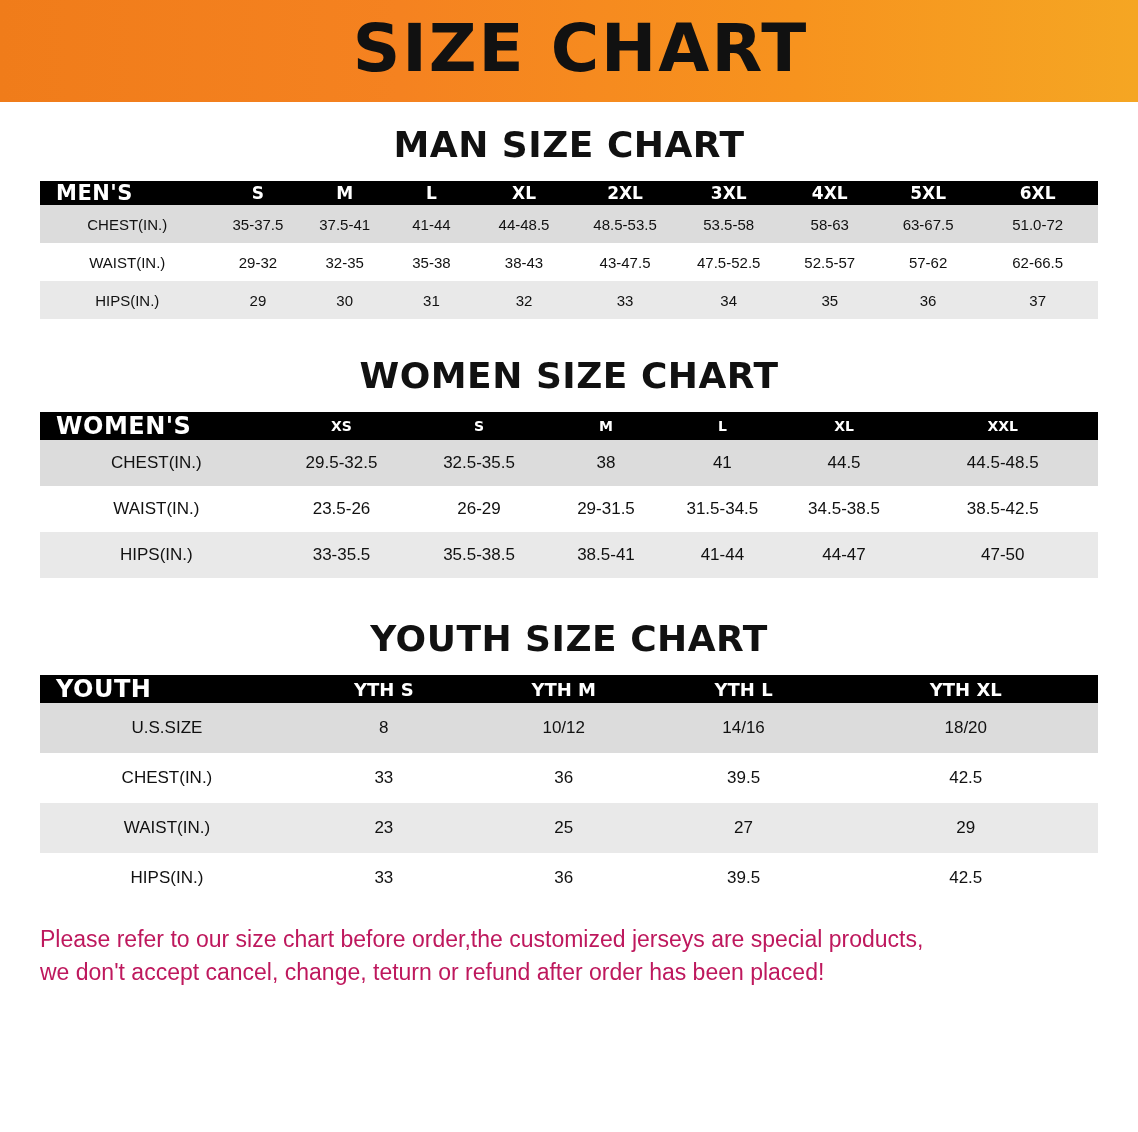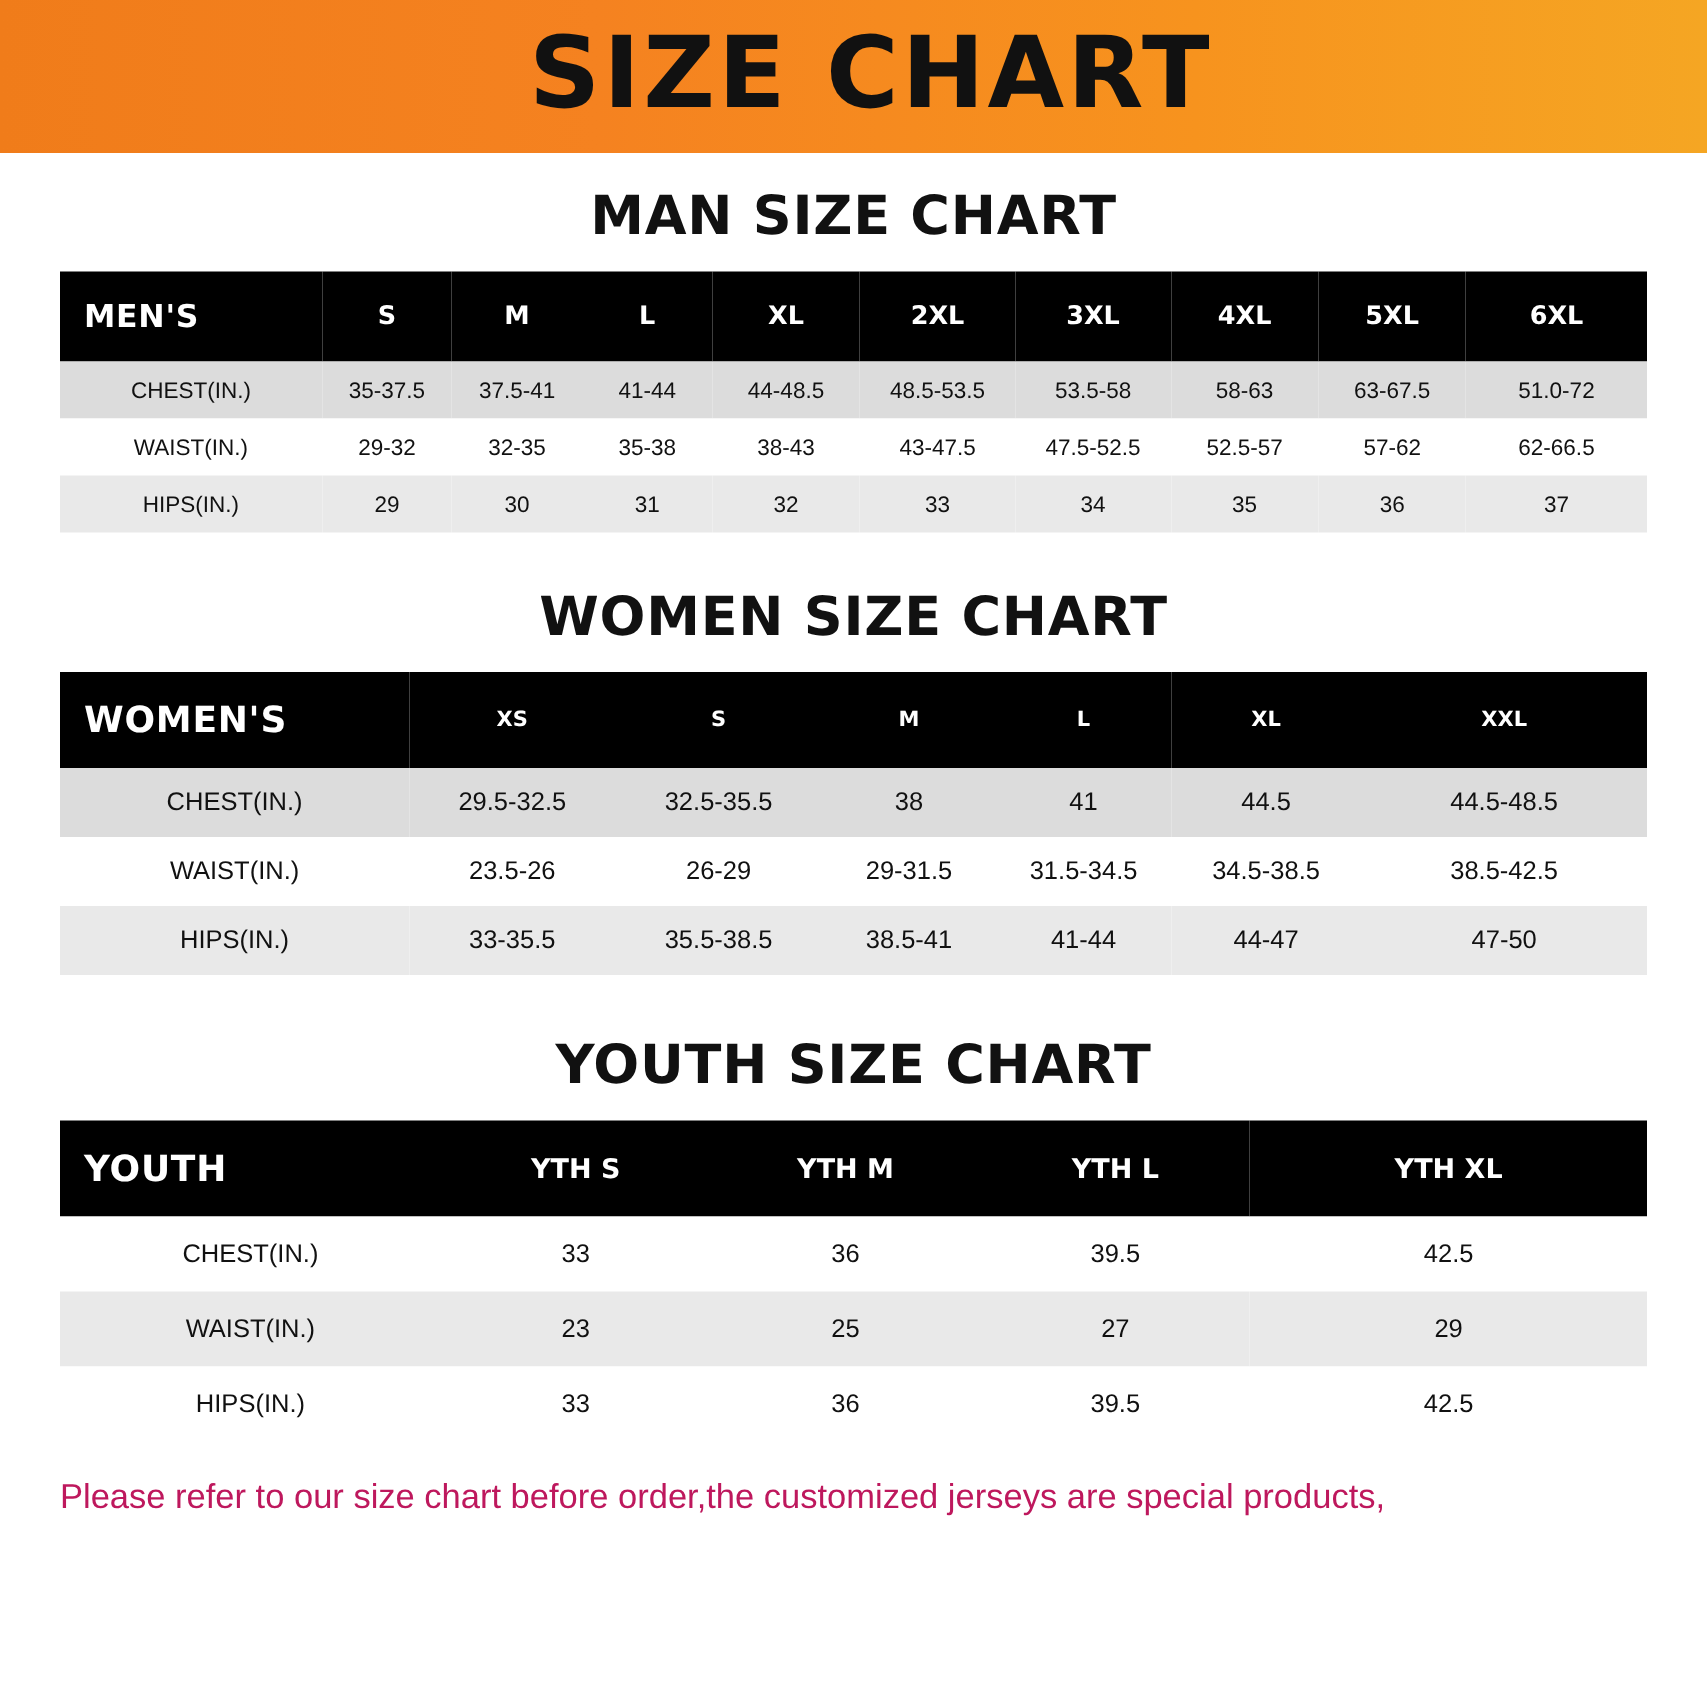"MEN'S" thead th { padding: 18px 2px -> 0 2px }
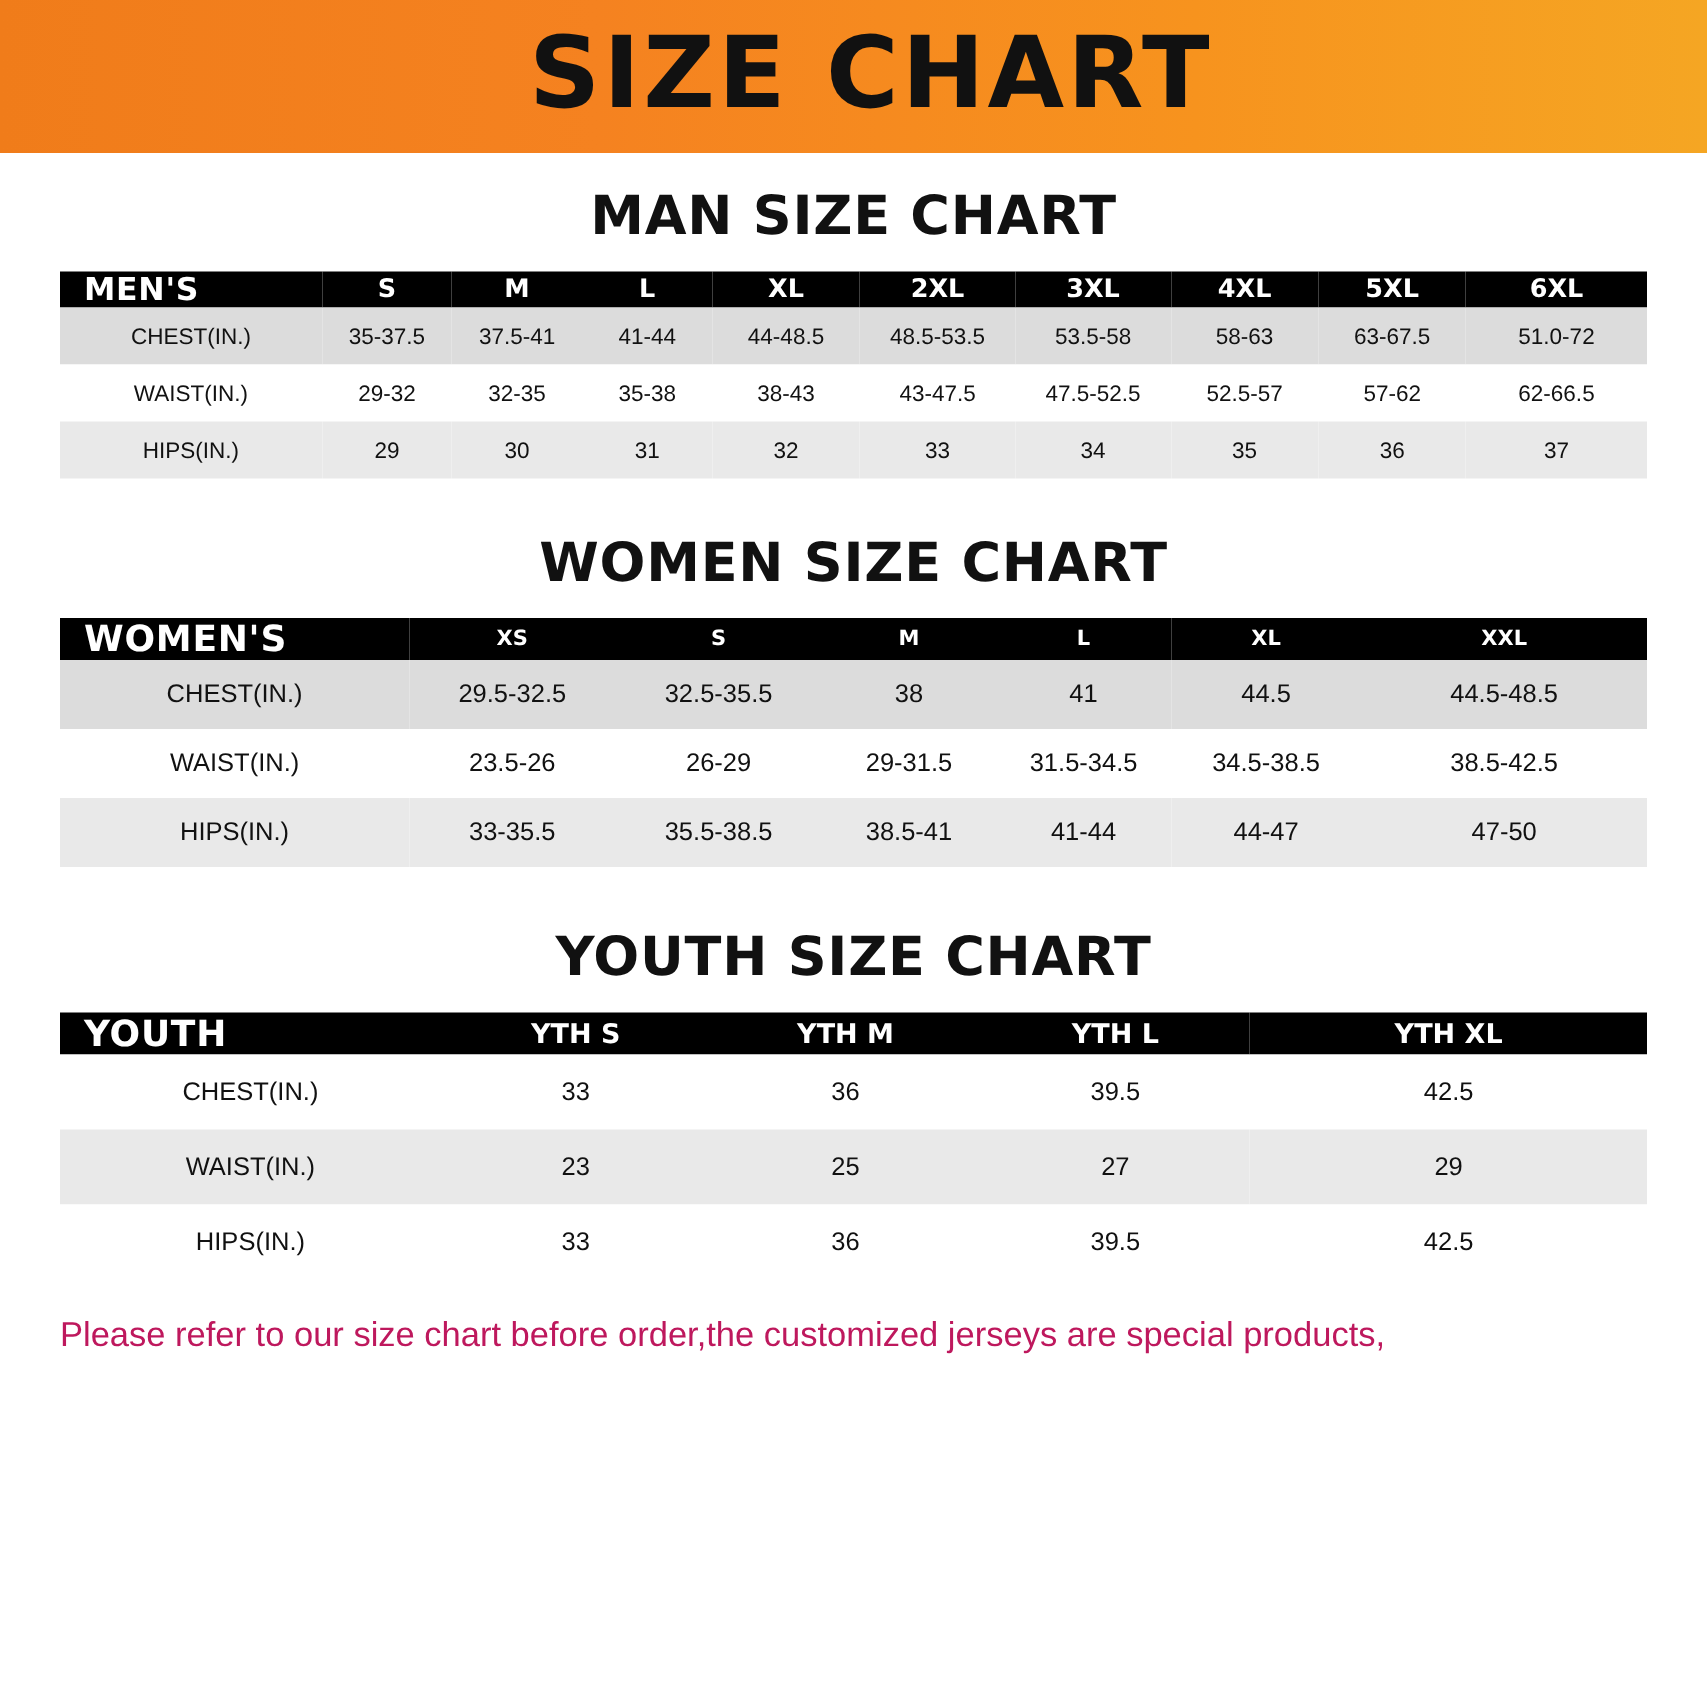"U.S.SIZE" tr.band-grey { html: none -> <tr> <td>U.S.SIZE</td> <td>8</td> <td>10/12</td> <td>14/16</td> <td>18/20</td> </tr> }
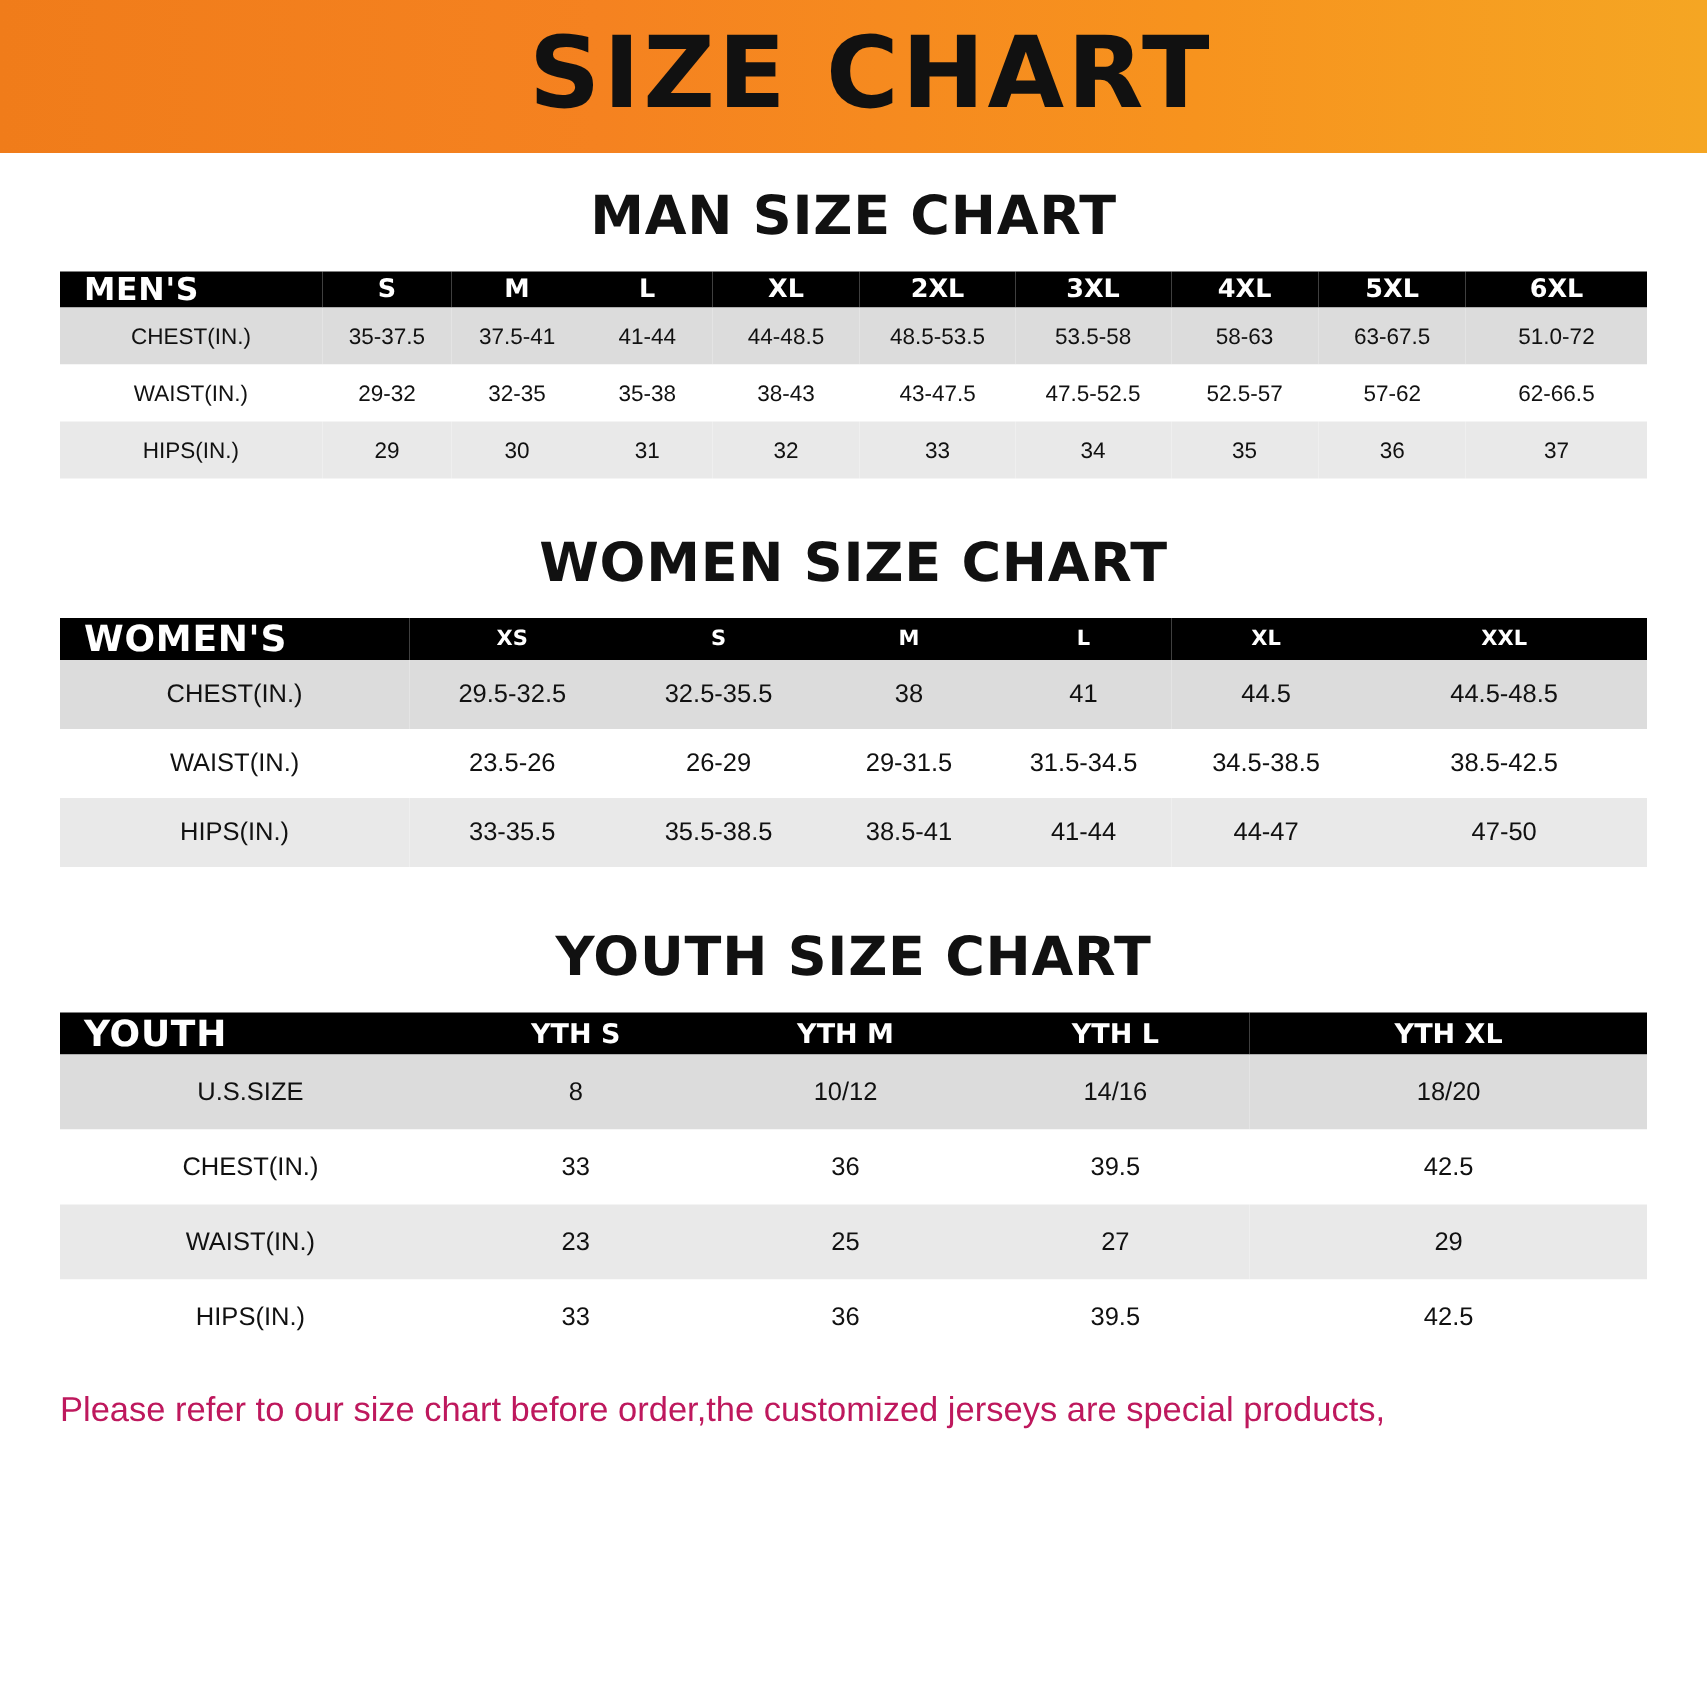"we don't accept cancel, change," span.note-line { html: none -> <span>we don't accept cancel, change, teturn or refund after order has been placed!</span> }
